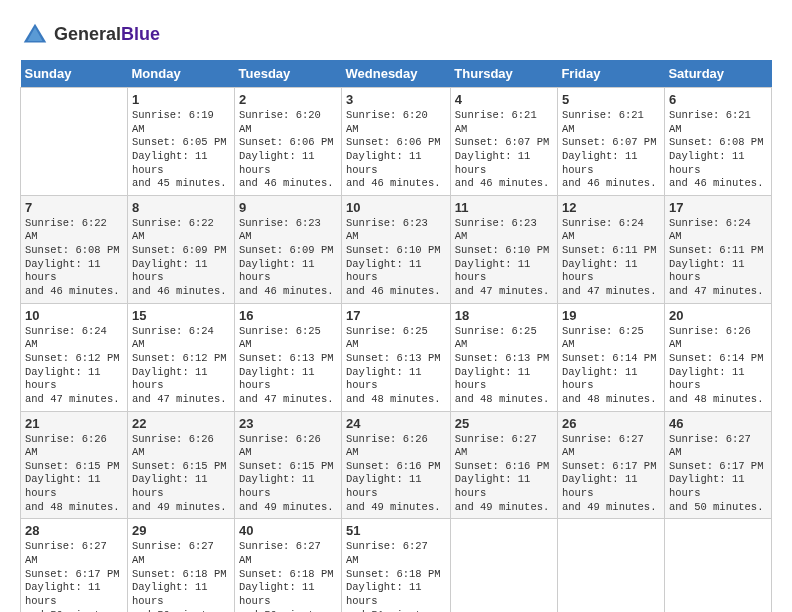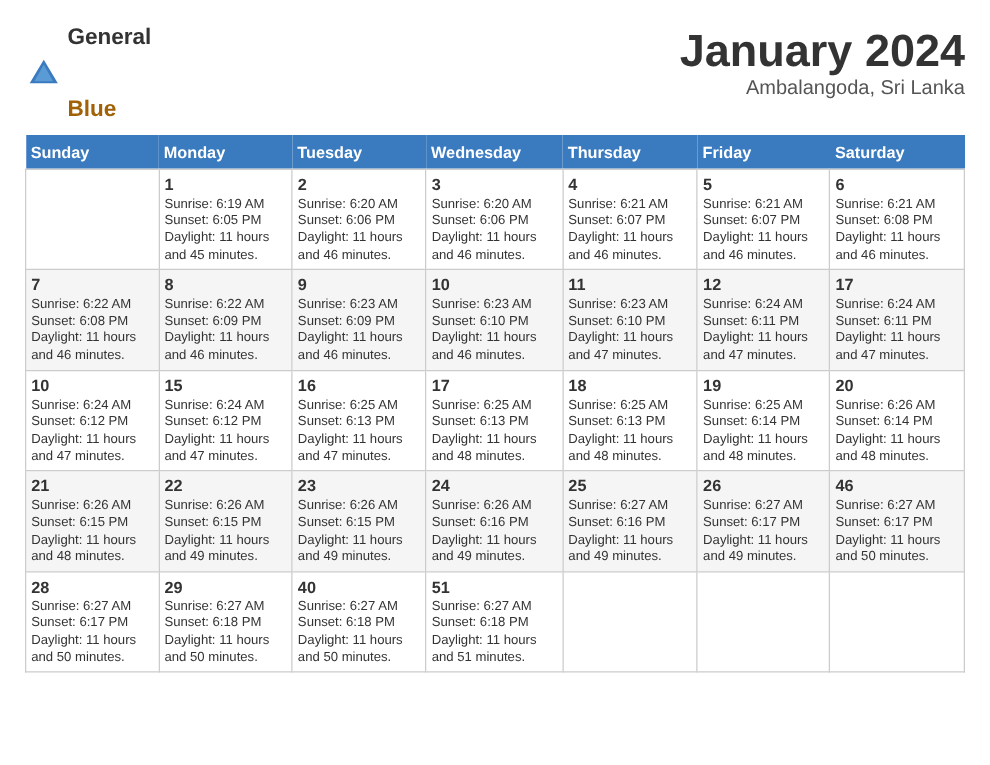"General" .logo-text { flex-direction: column -> none; gap: 38px -> none }
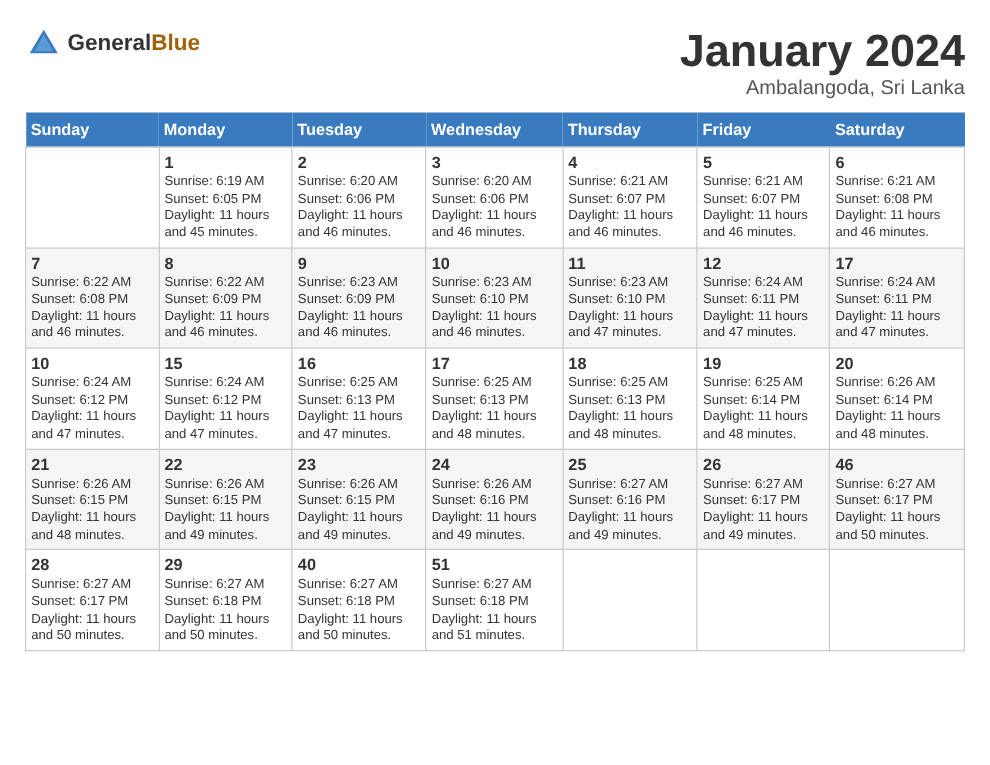"Blue" .logo-blue { color: #a16207 -> #4c1d95 }
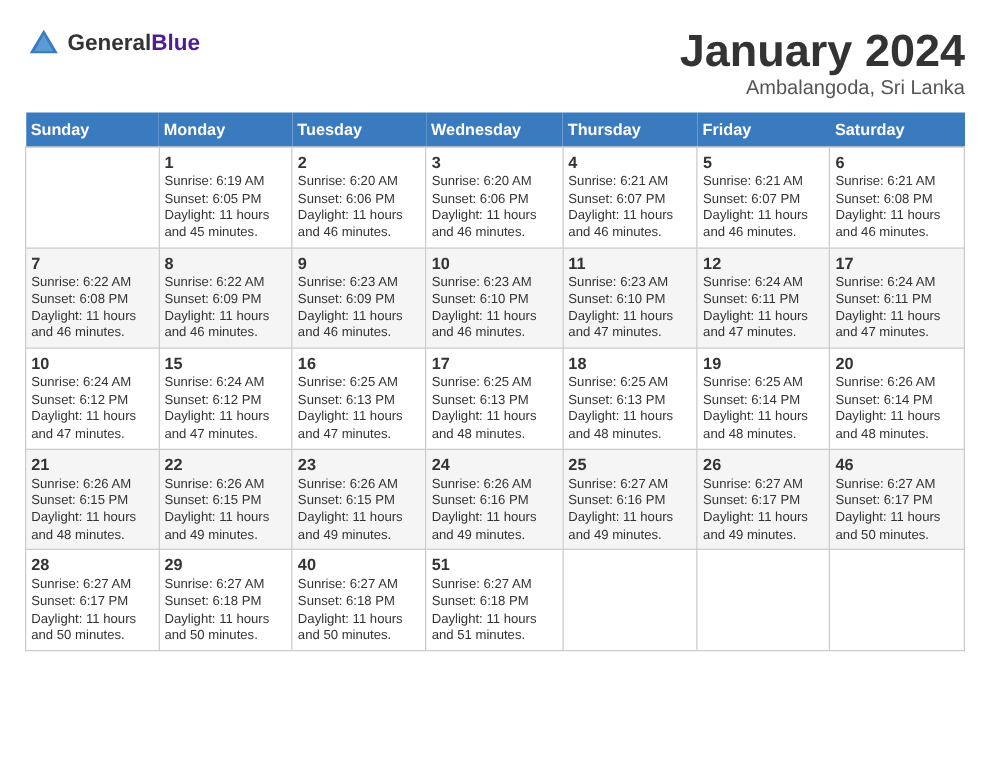"January 2024" div.title-block { html: <div> <div>January 2024</div> <div>Ambalangoda, Sri Lanka</div> </div> -> none }
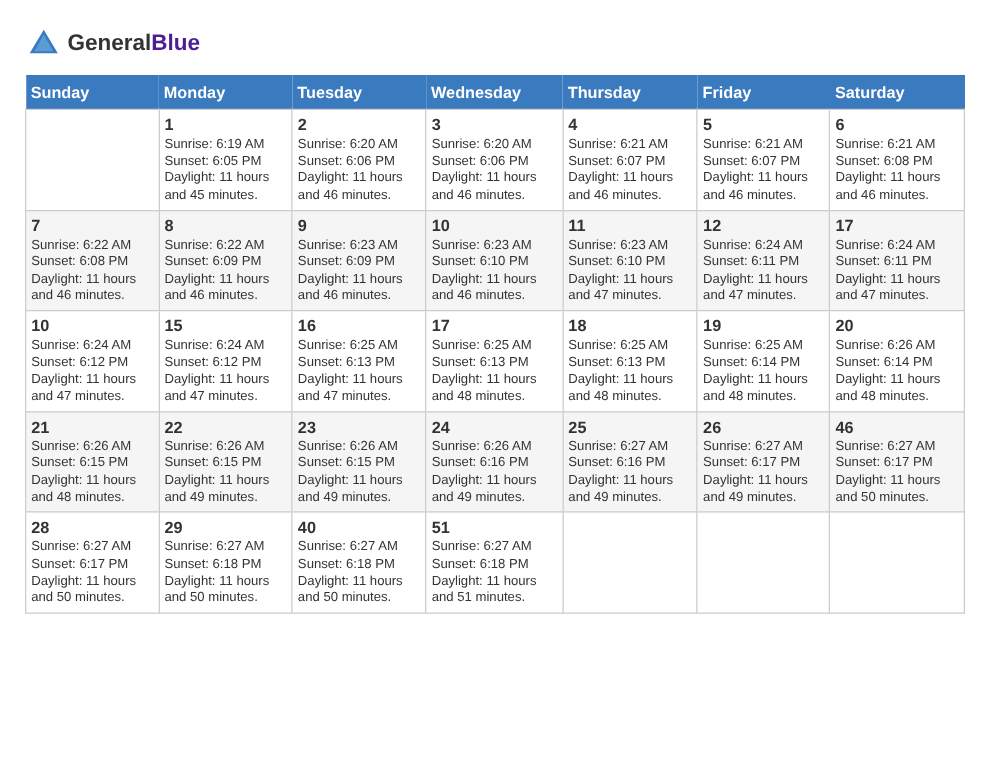"Sunrise: 6:19 AM" .day-info { font-family: none -> Liberation Mono, monospace }
